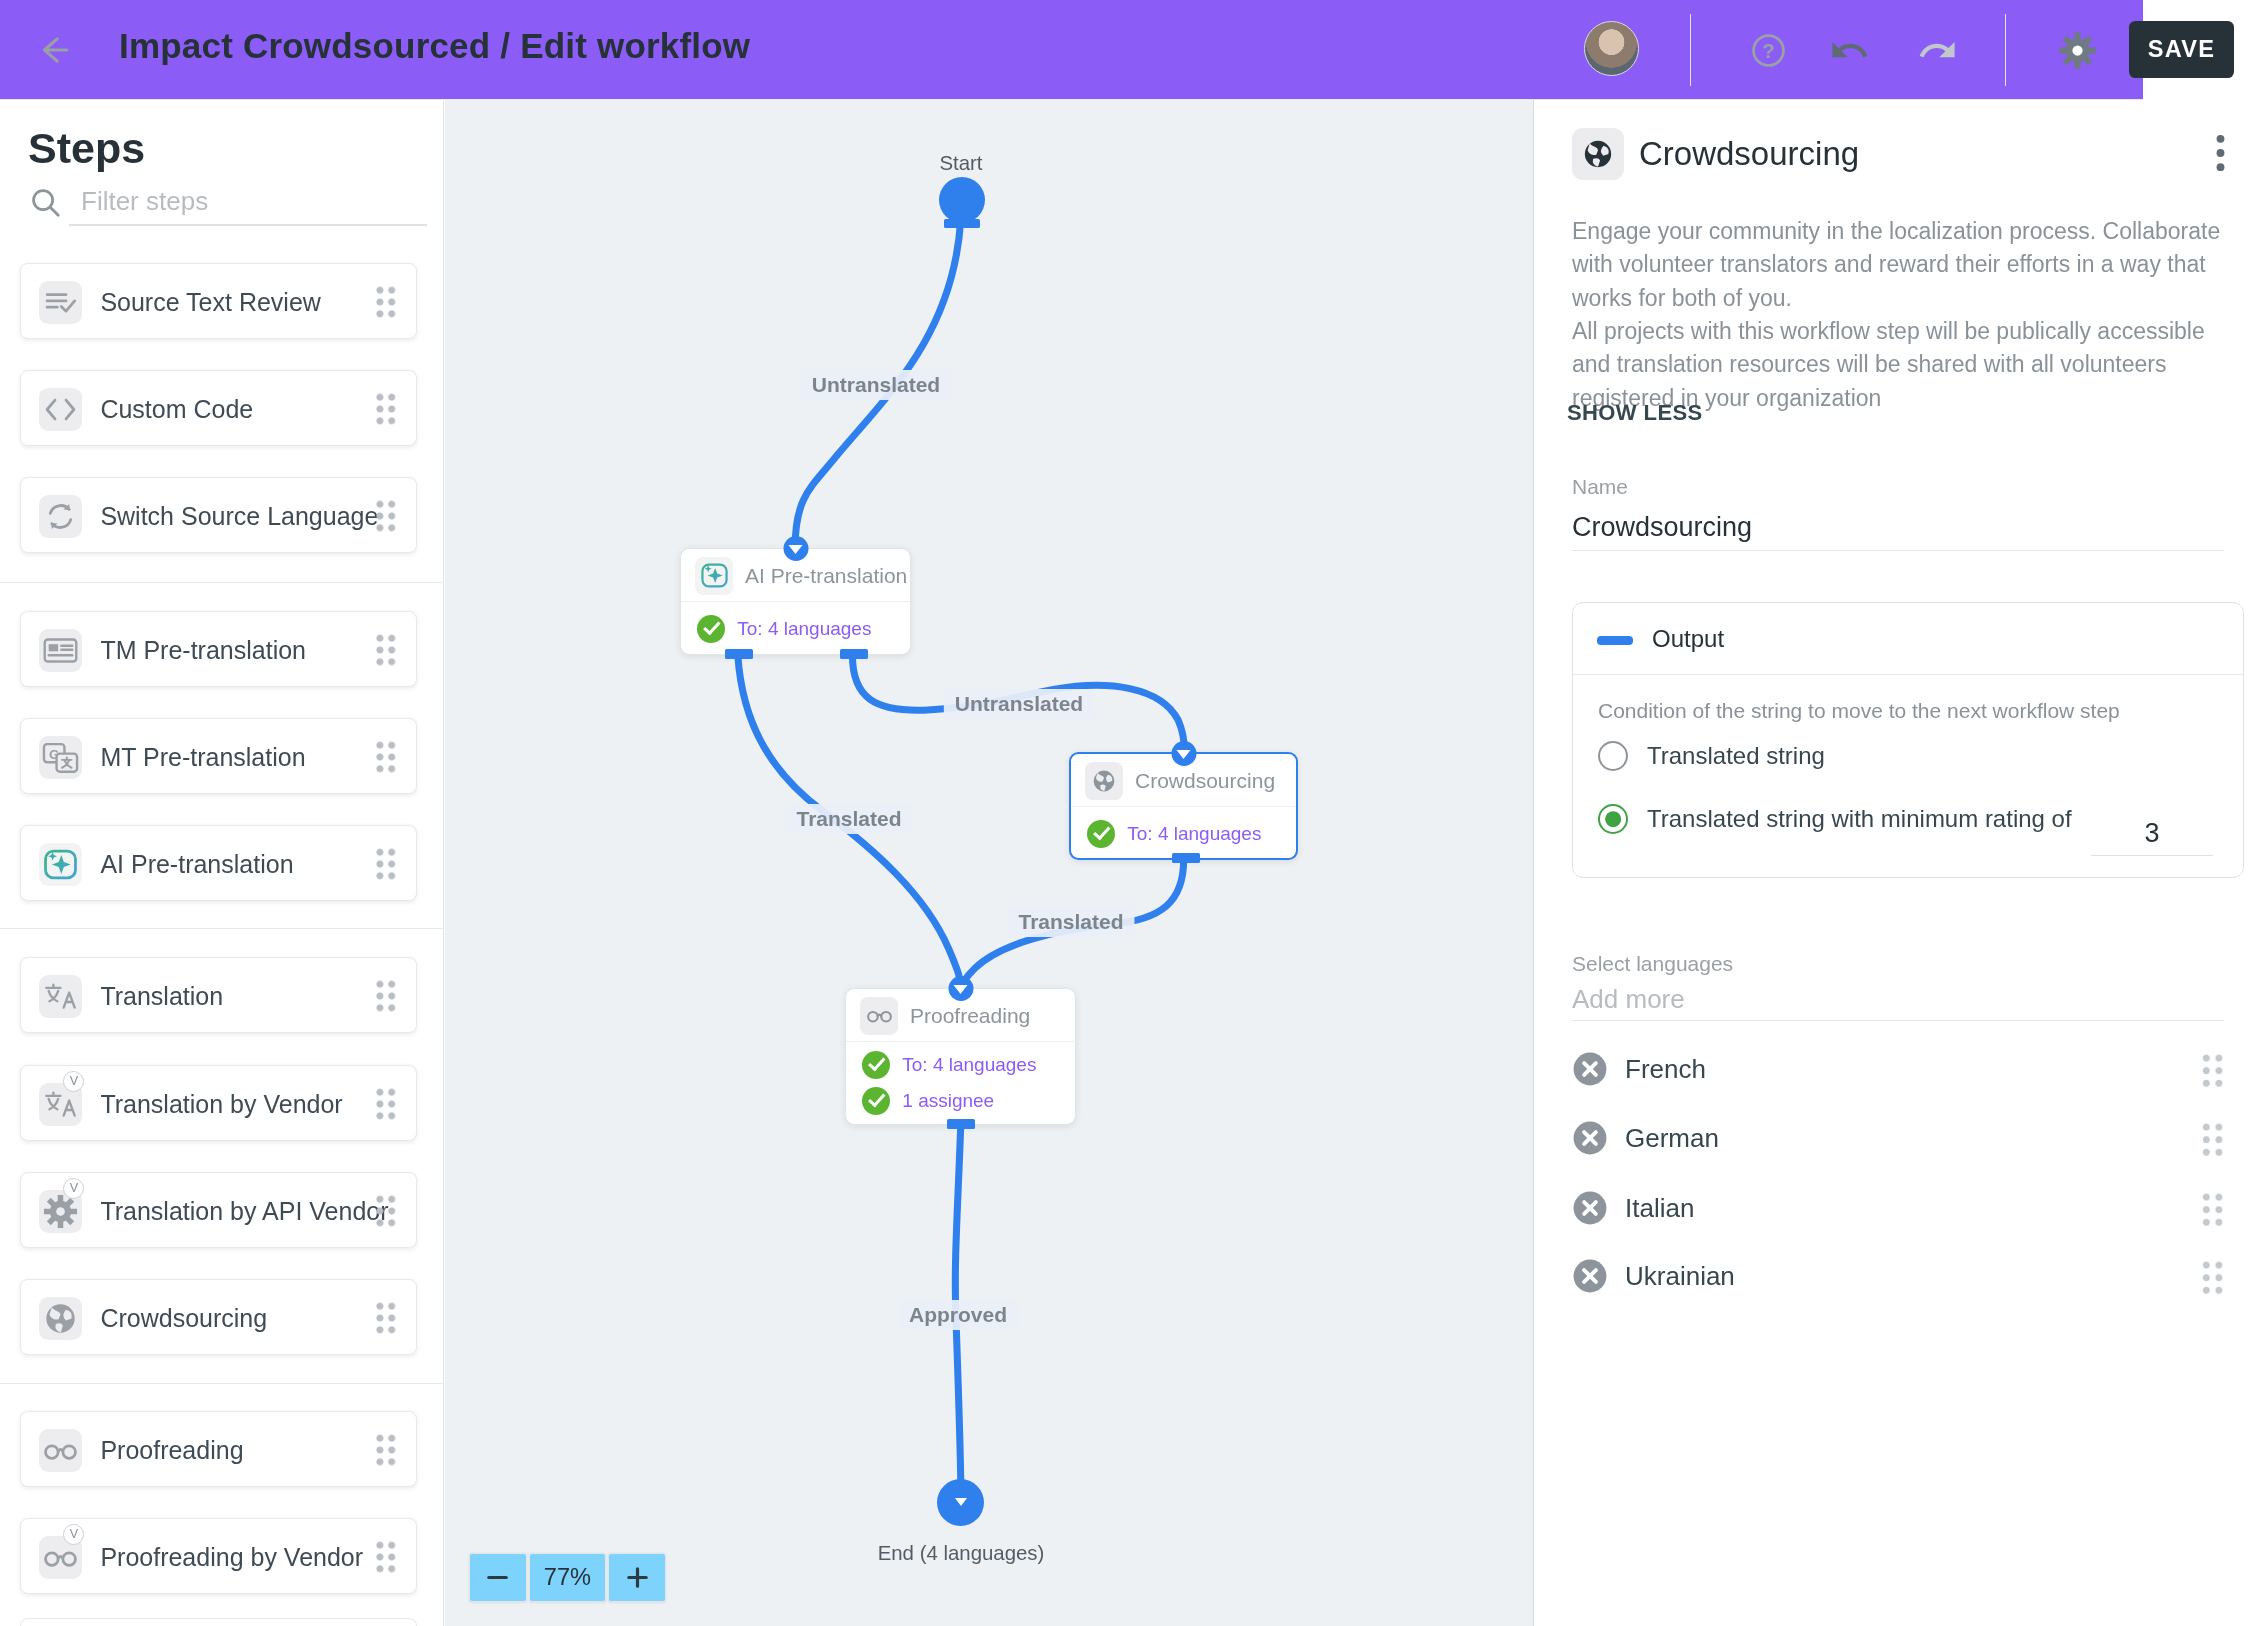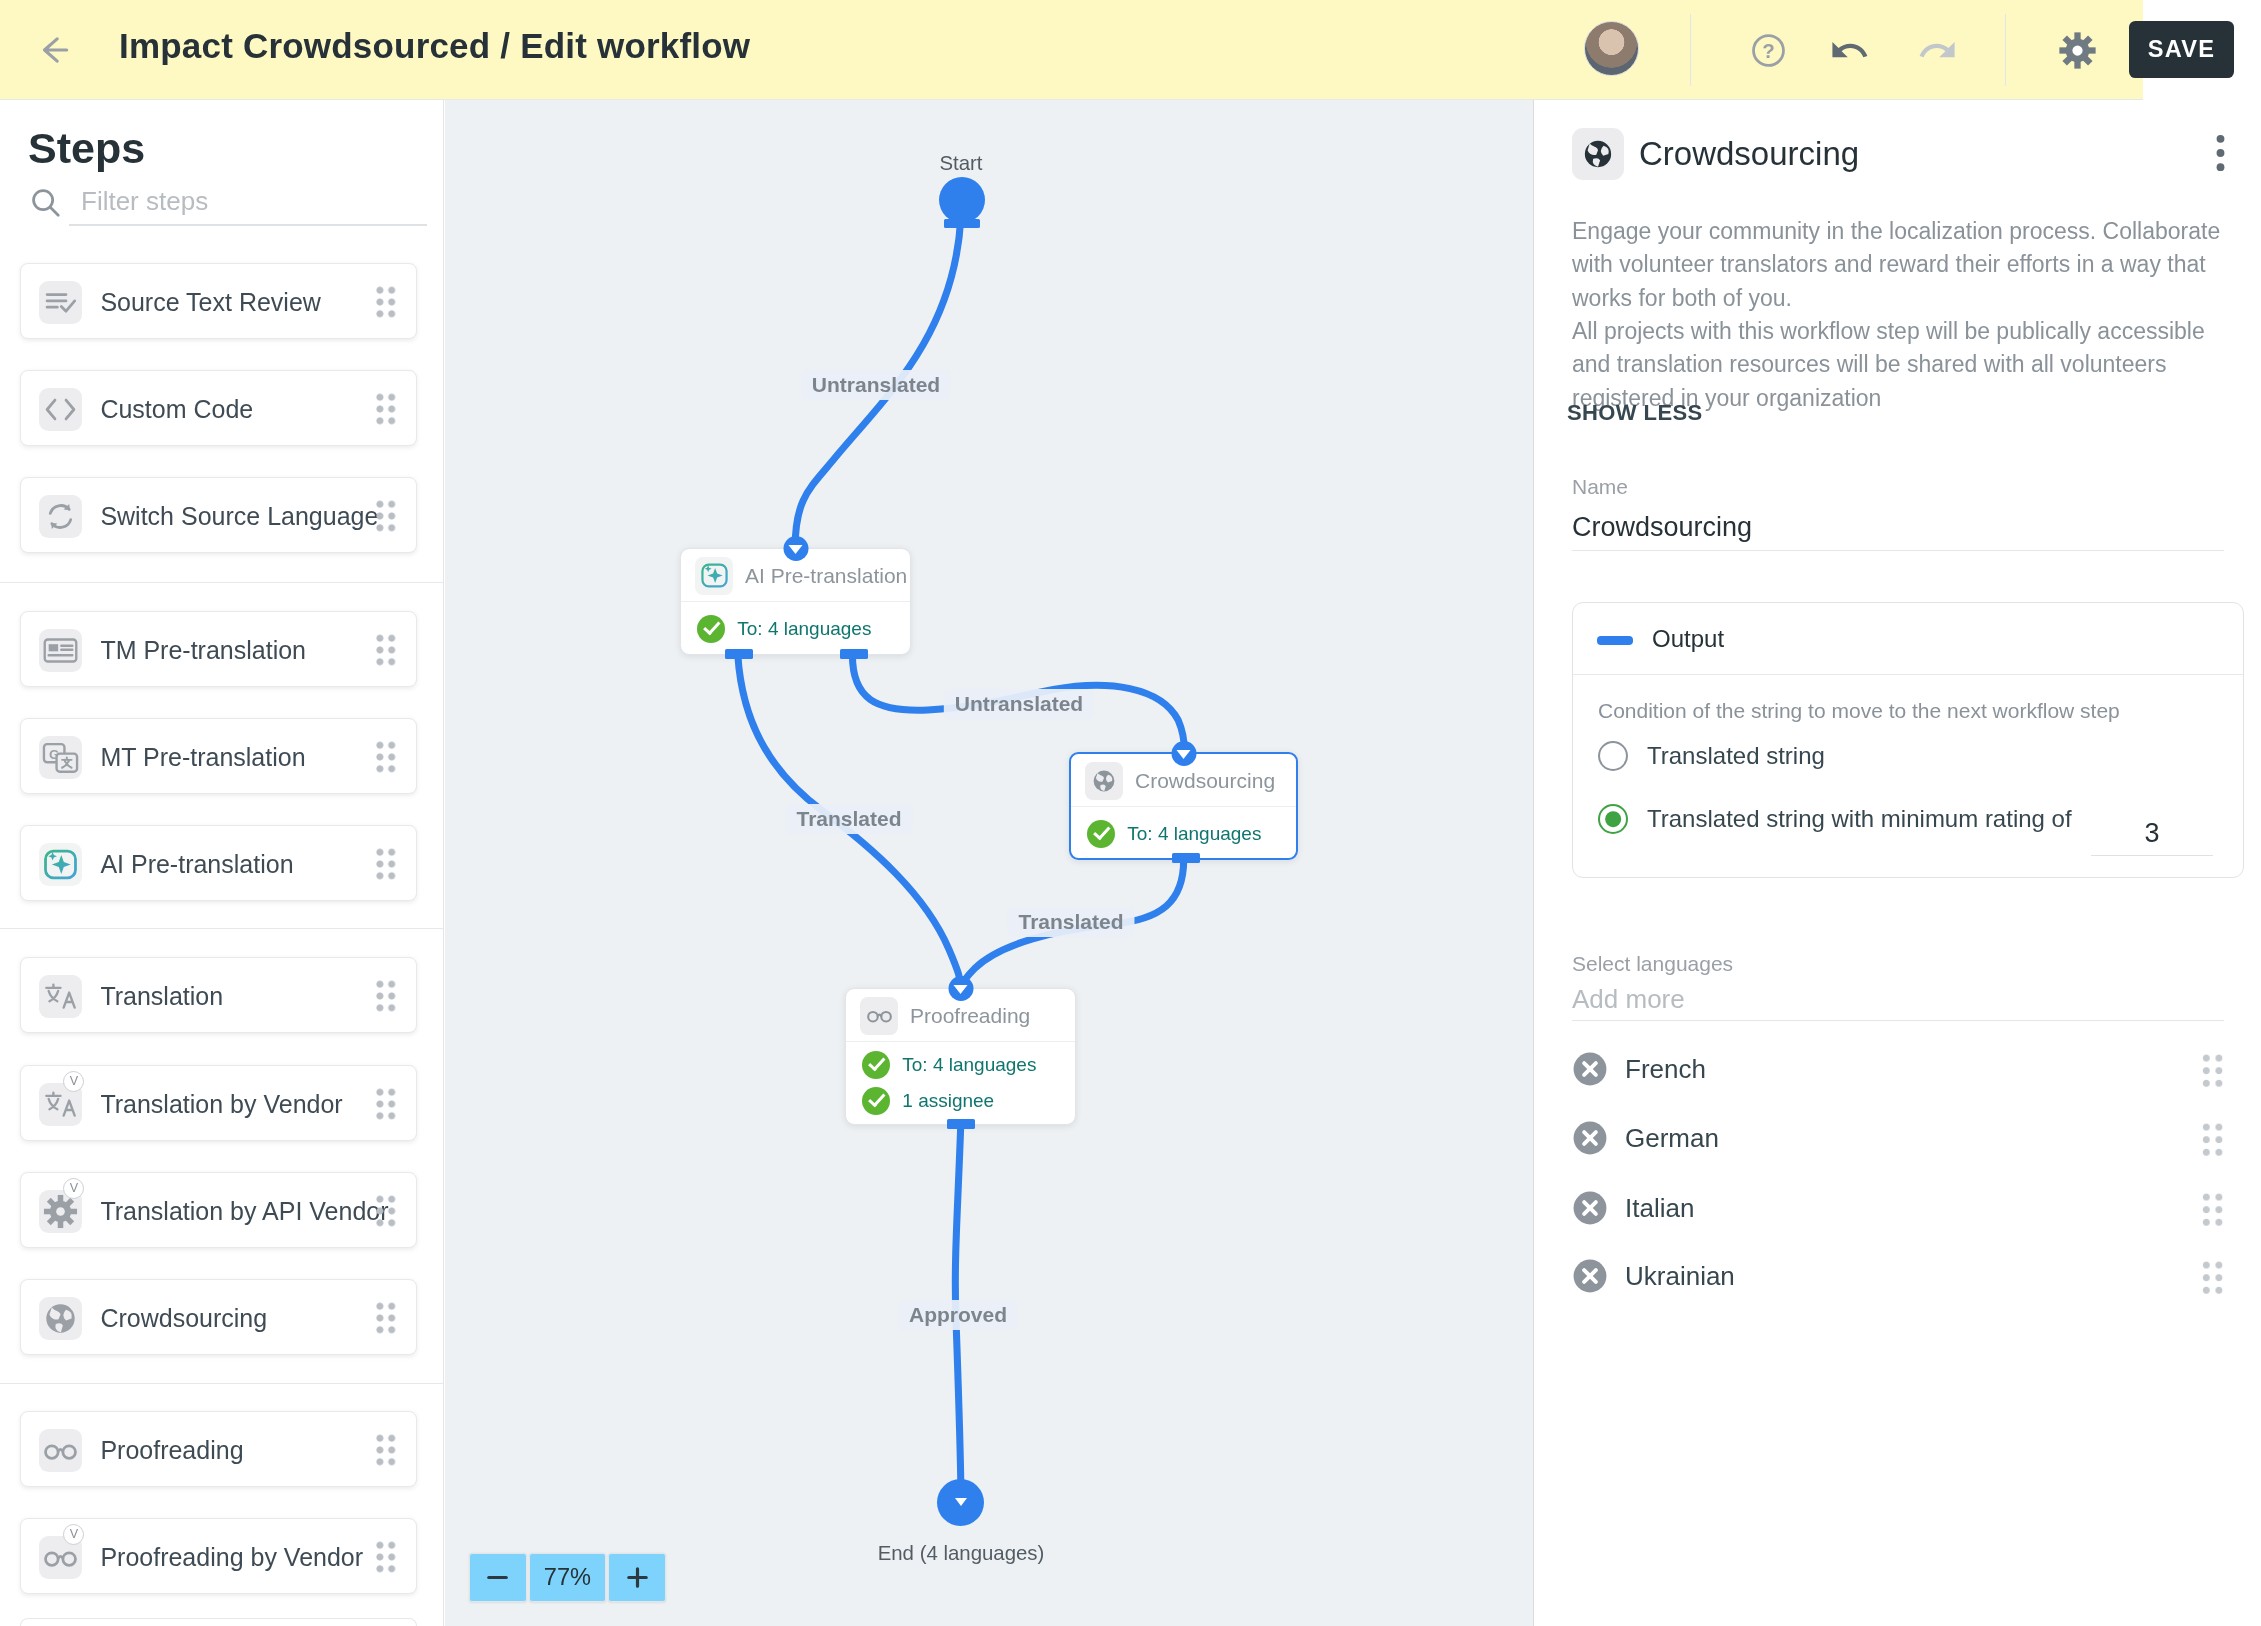"Impact Crowdsourced / Edit workflow" #header { background: #fef9c3 -> #8b5cf6 }
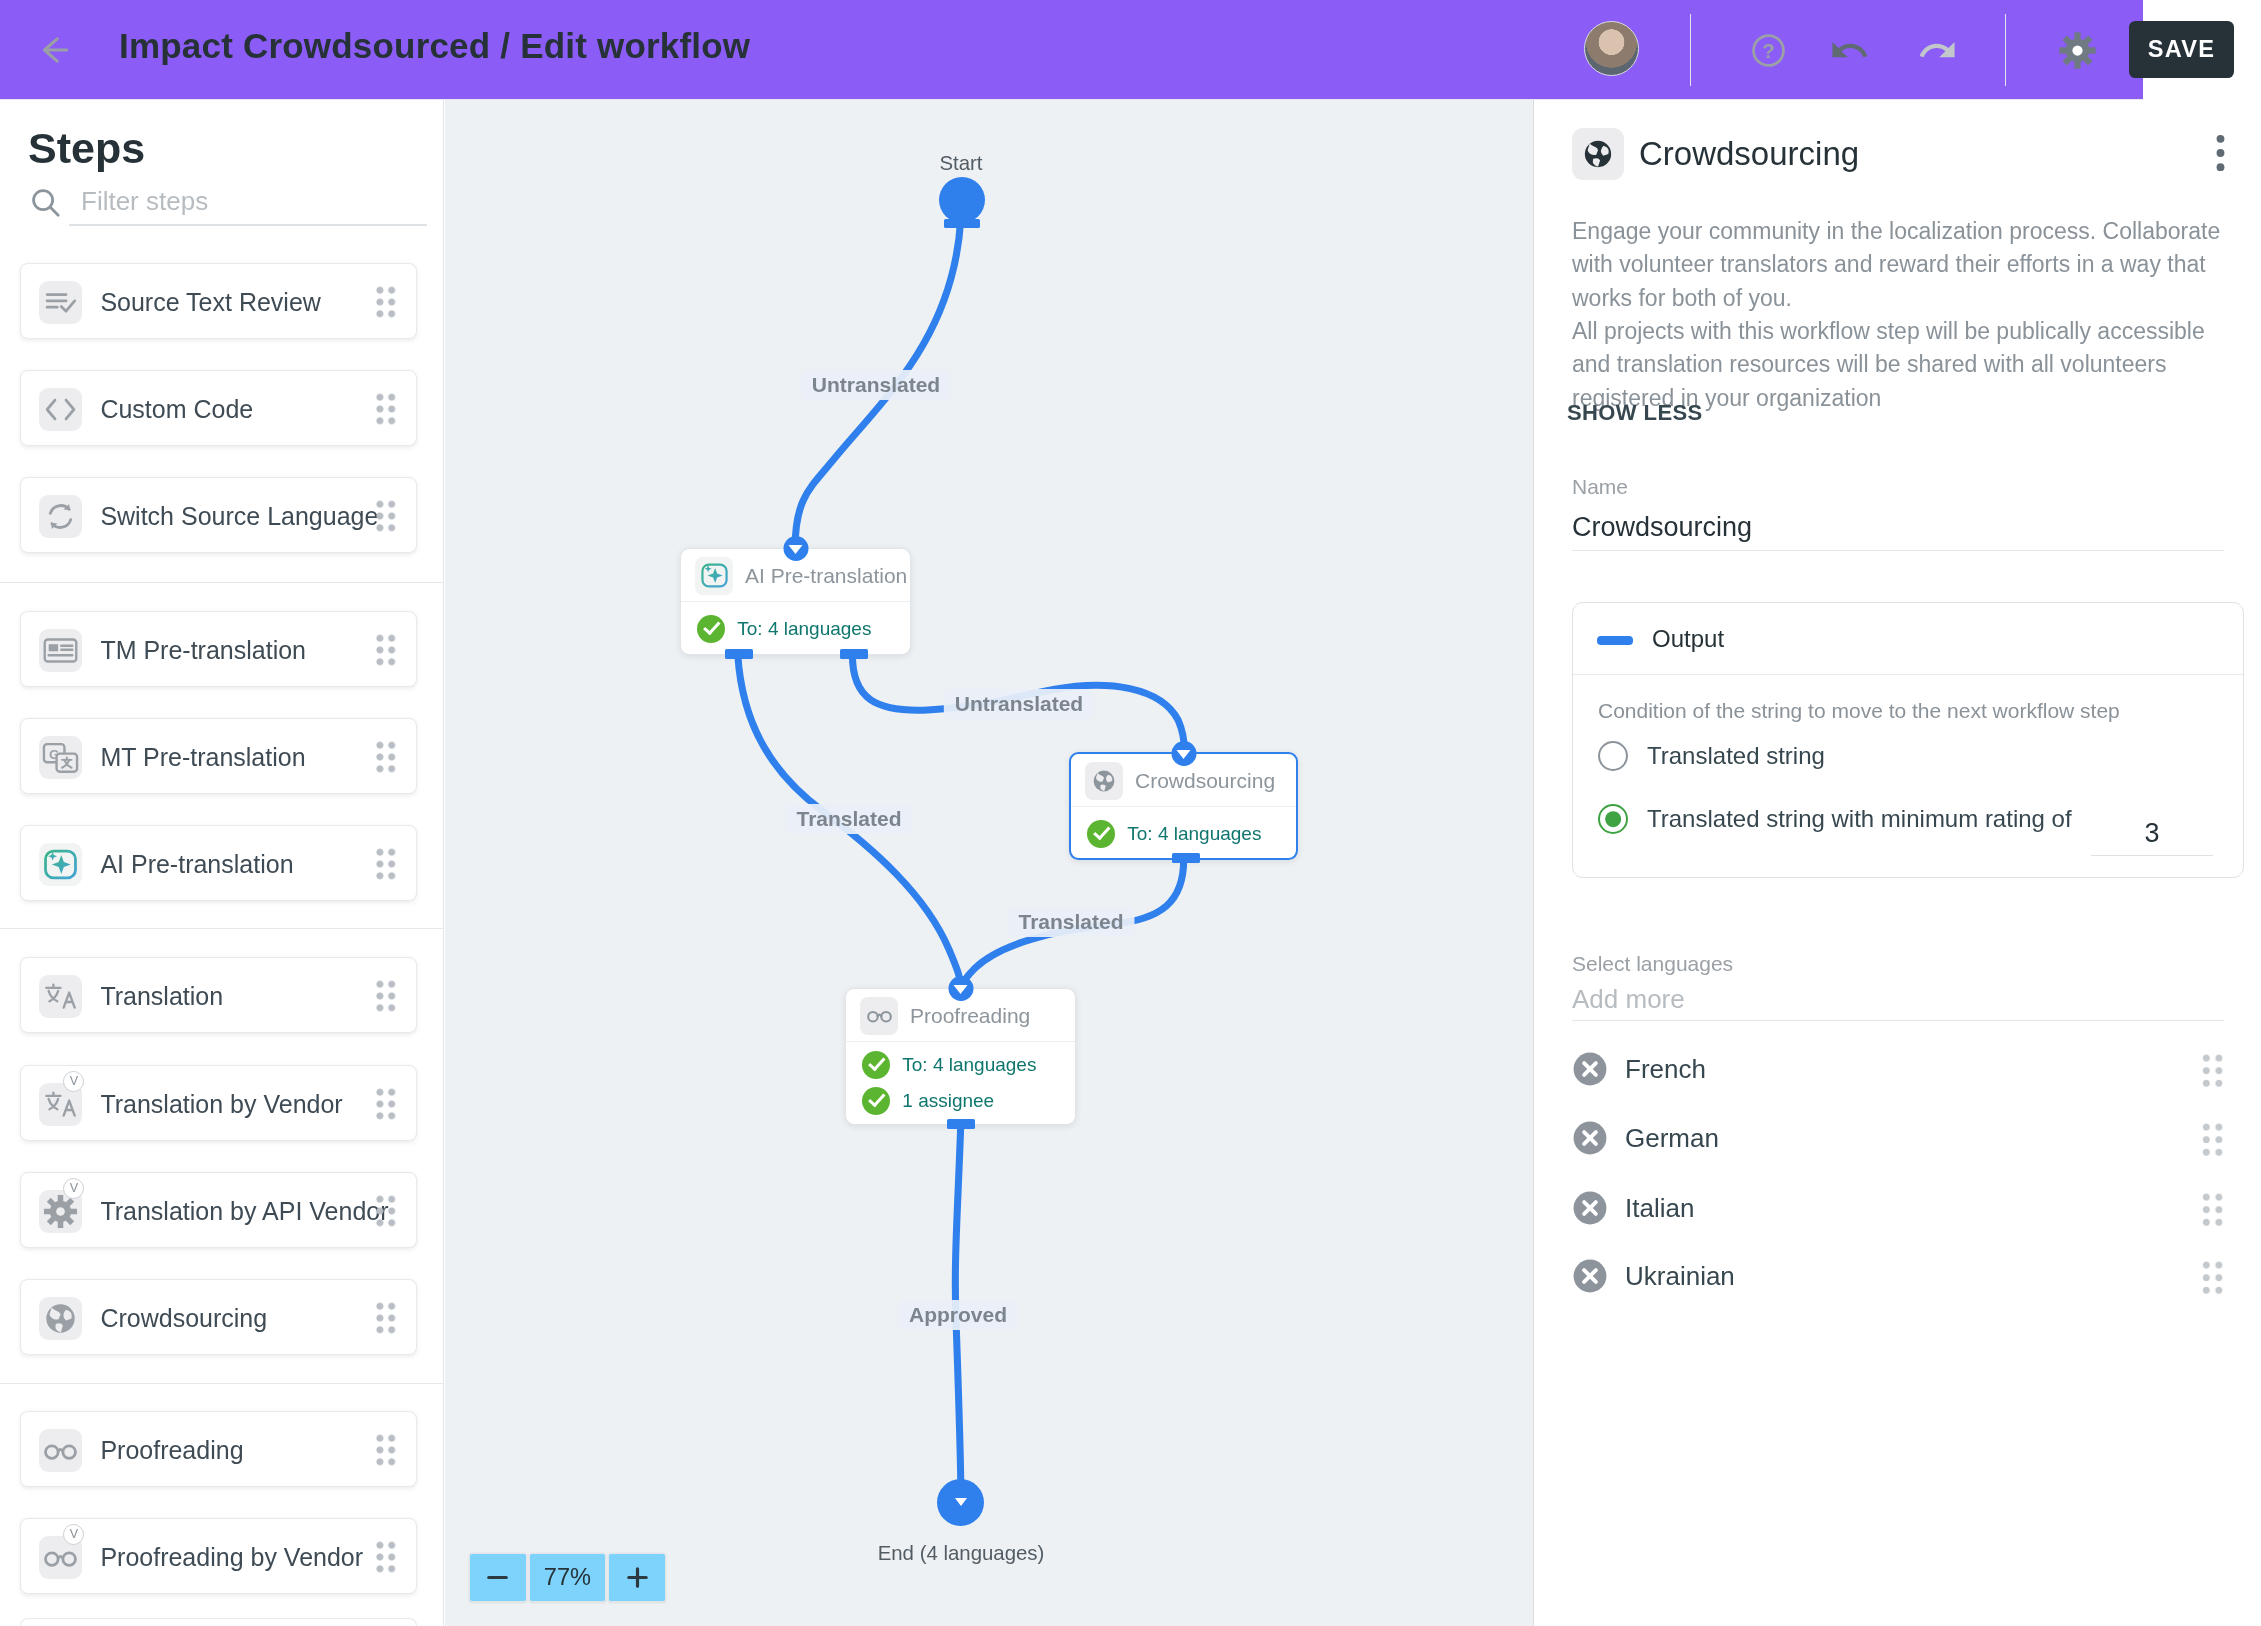"To: 4 languages" .nrow { color: #0f766e -> #8b5cf6 }
